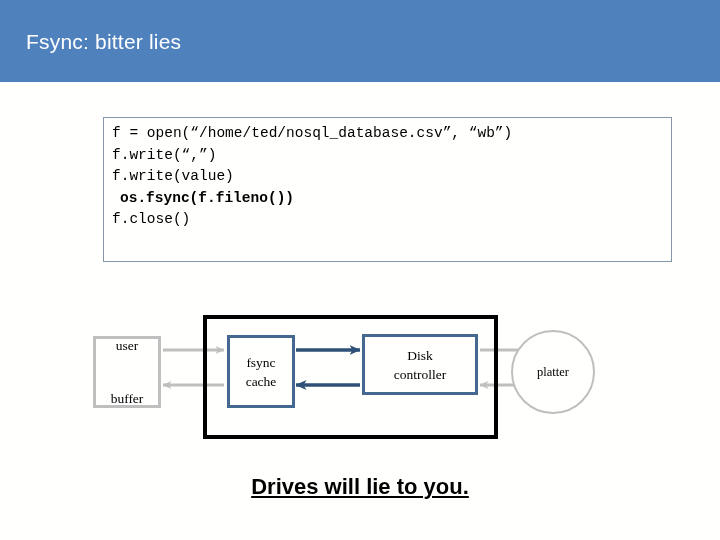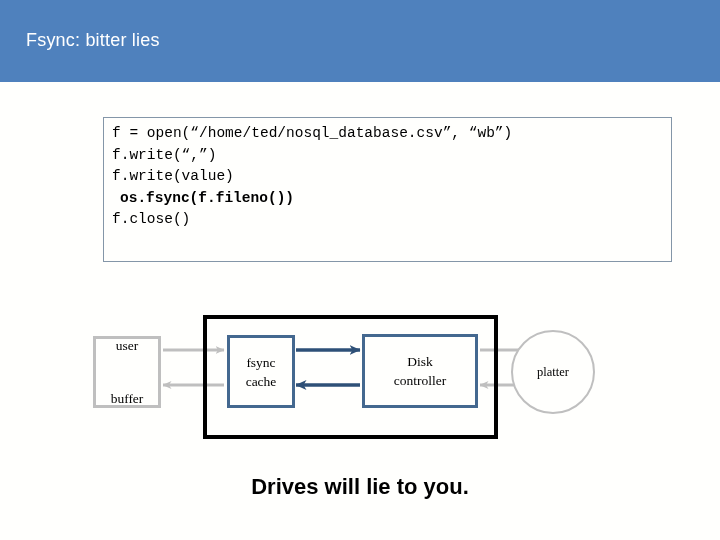"Fsync: bitter lies" #slide-title { font-size: 18px -> 21px }
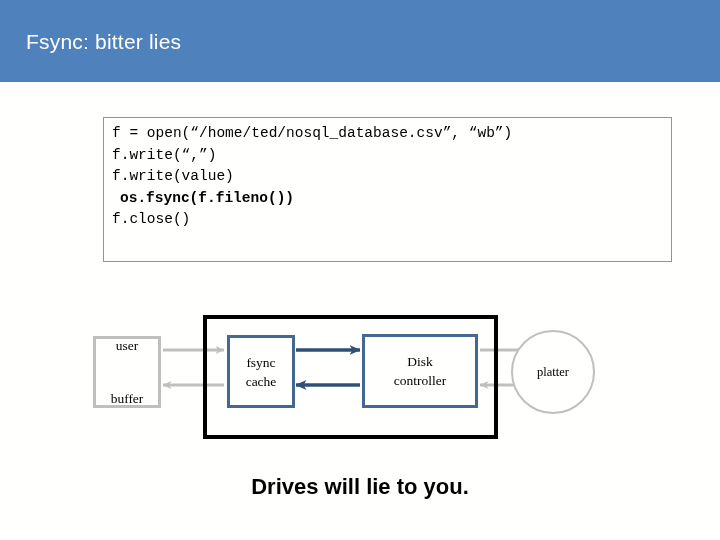"Disk" #box-disk-controller { height: 74px -> 61px }
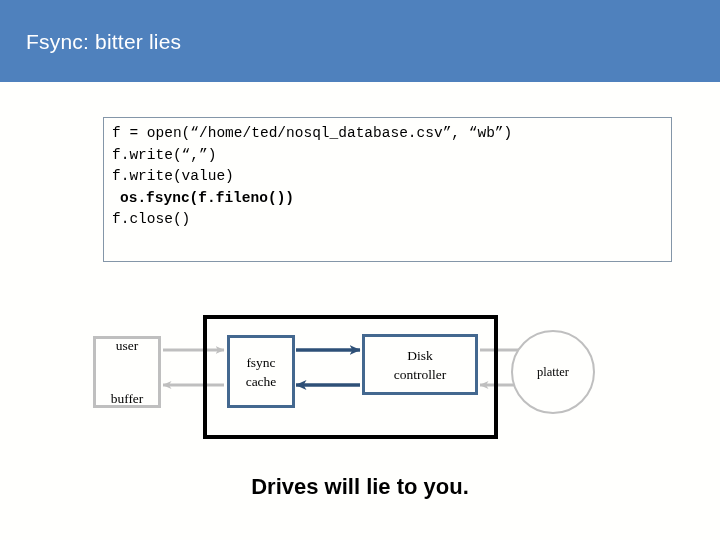"Drives will lie to you." #caption { text-decoration: none -> underline }
